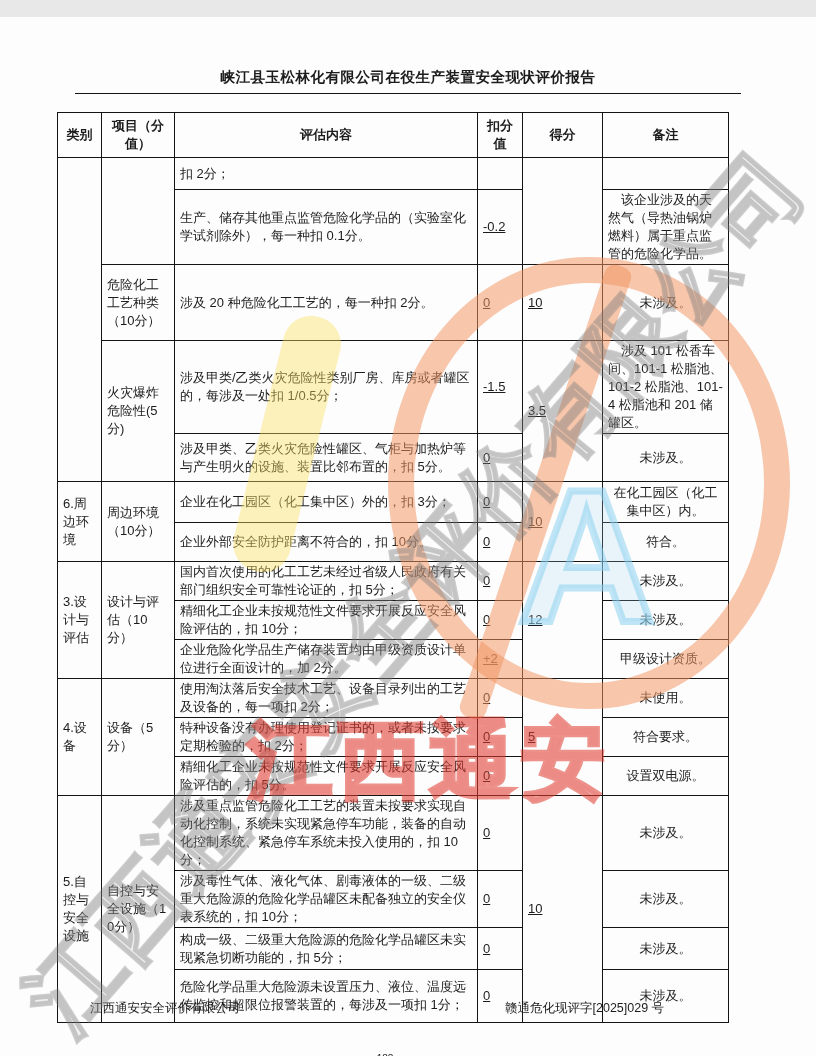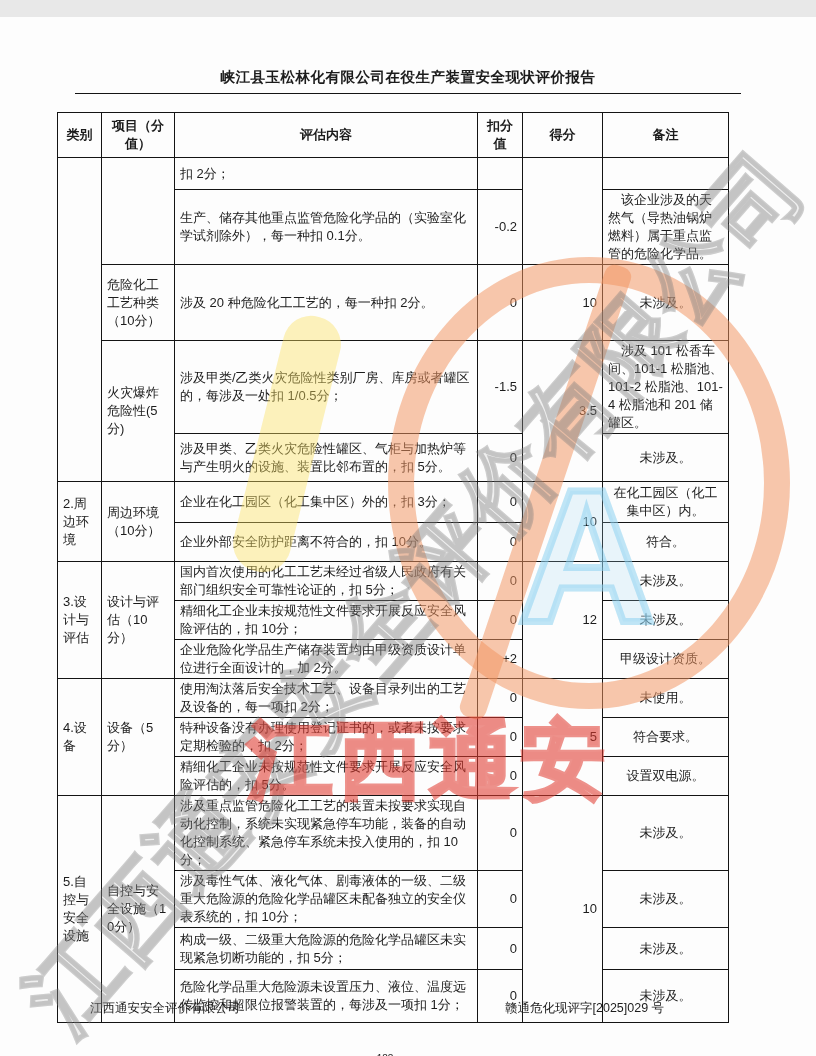"-0.2" td.num { text-align: right -> left; text-decoration: none -> underline }
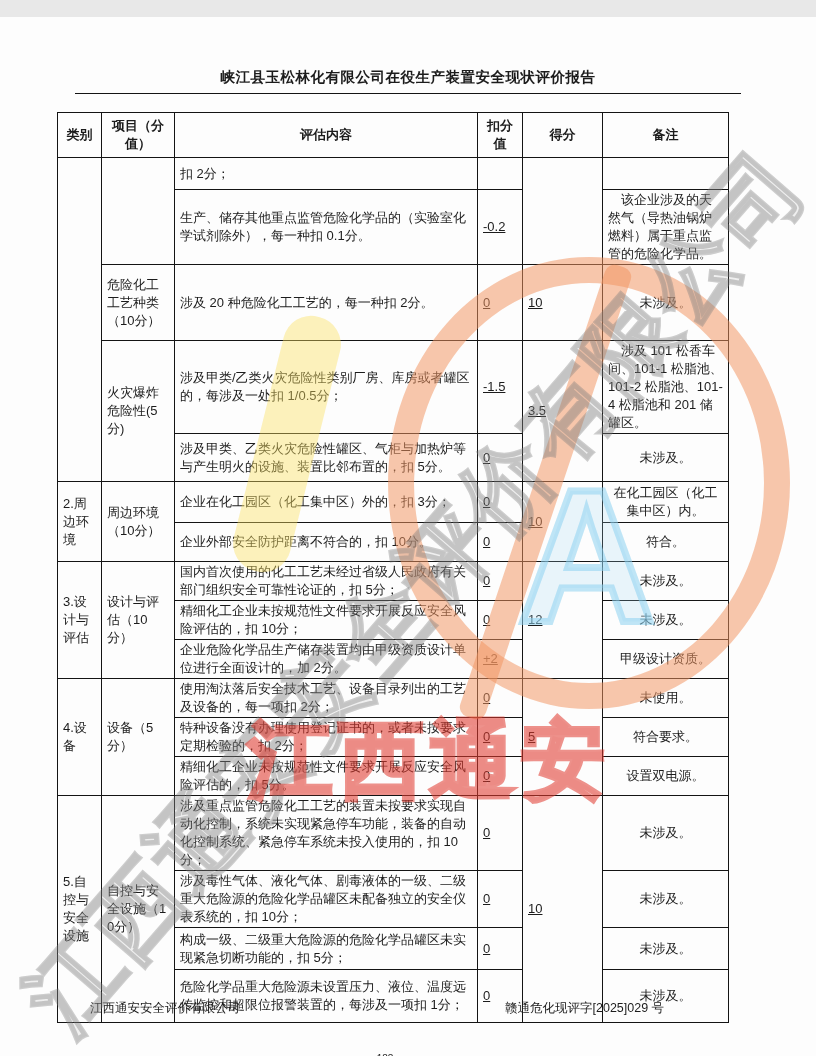"2.周边环境" td.cat { text: 2 -> 6 }
